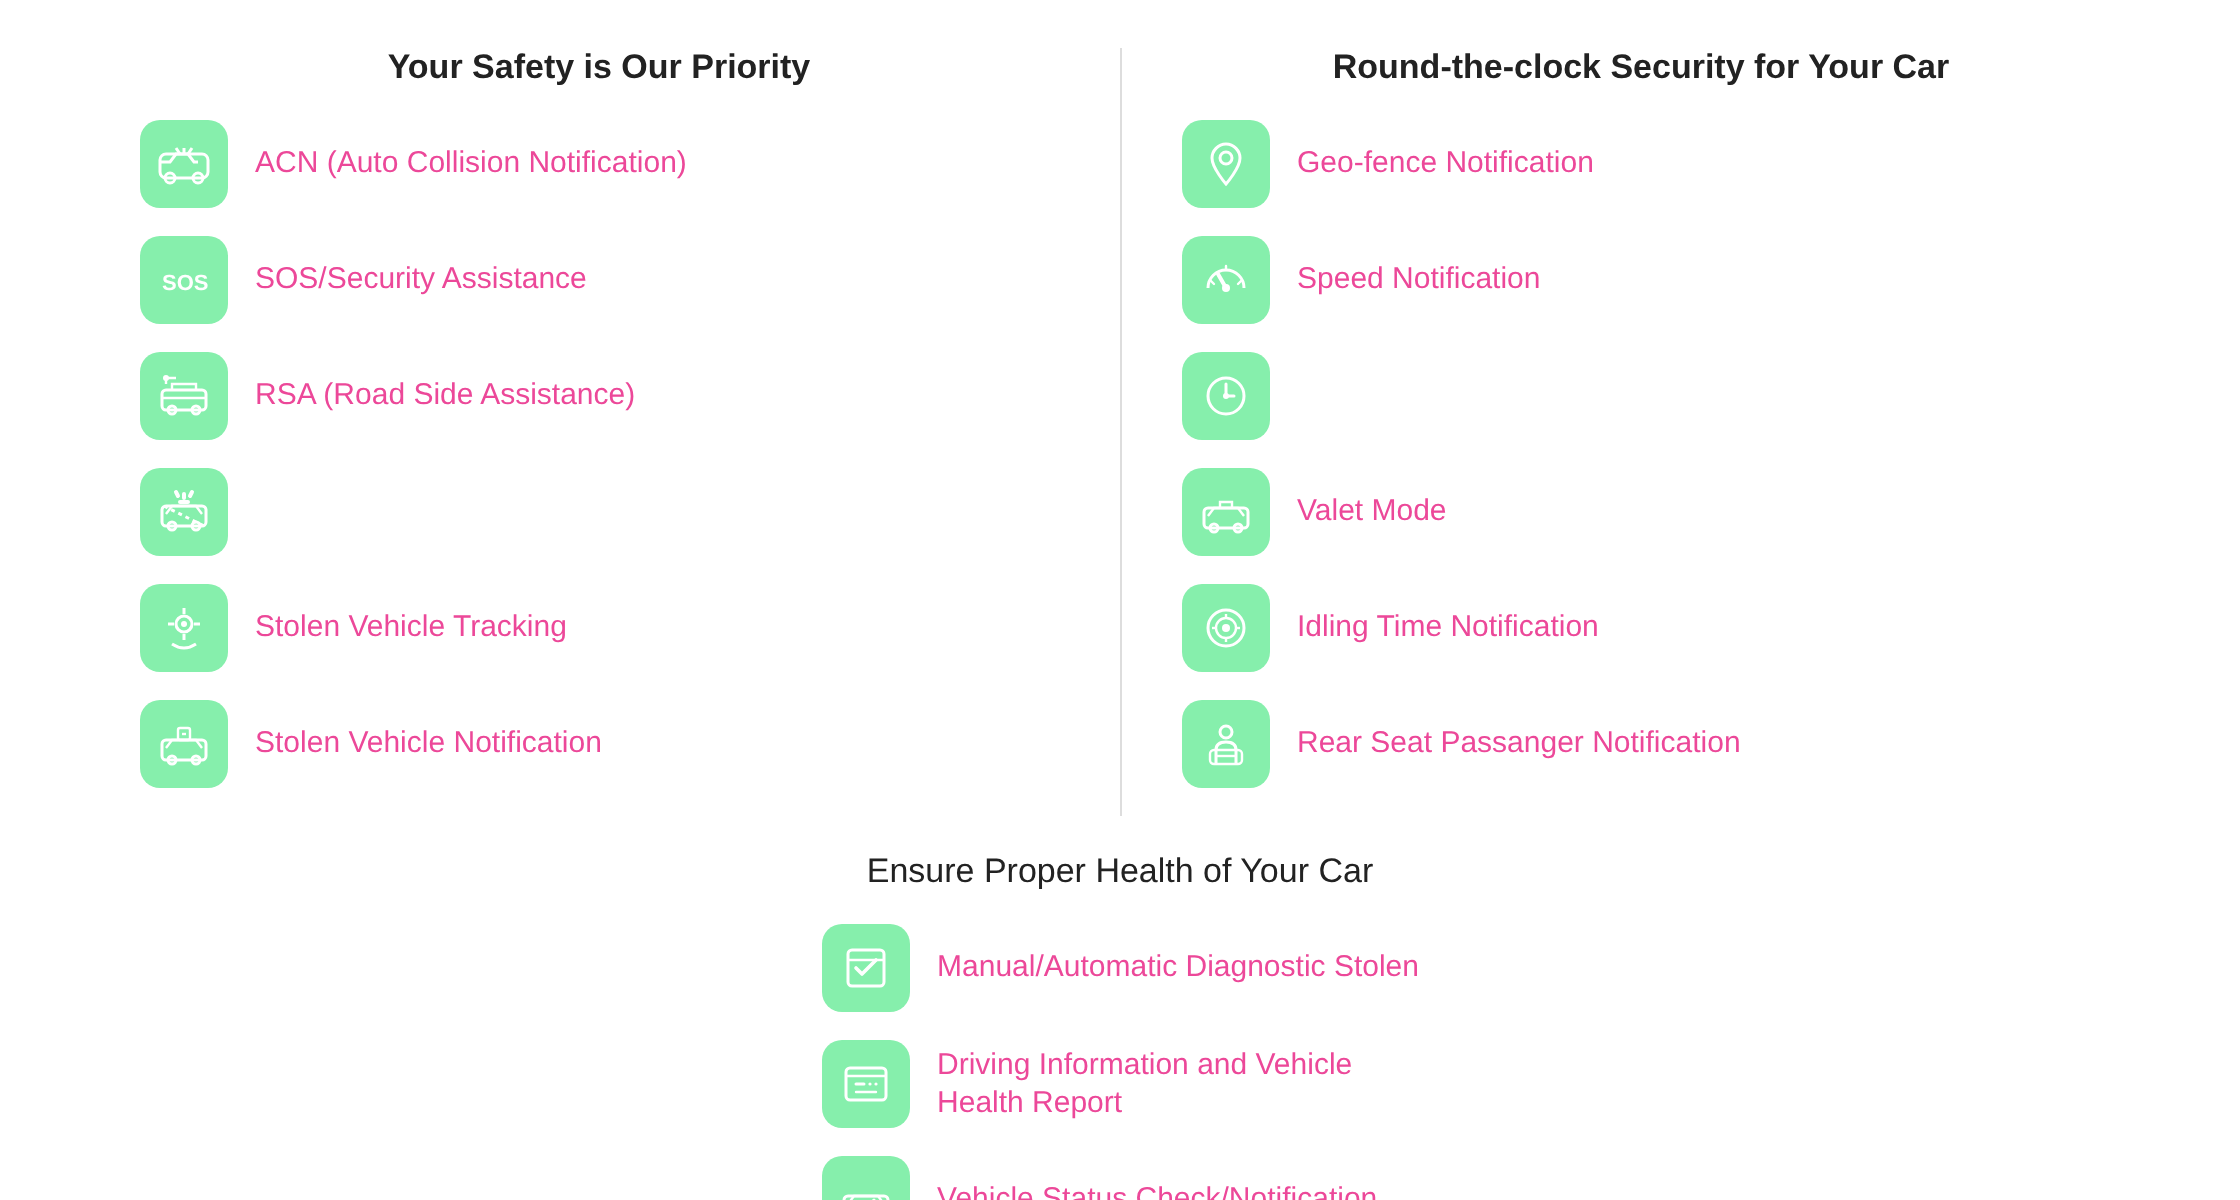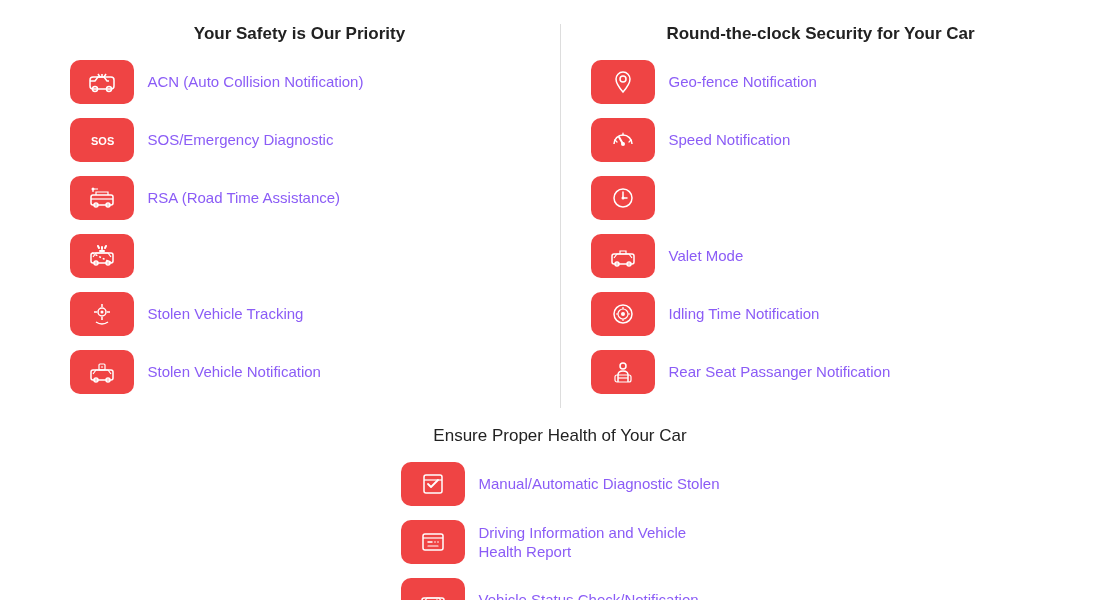"ACN (Auto Collision Notification)" .feature-label { color: #8b5cf6 -> #ec4899 }
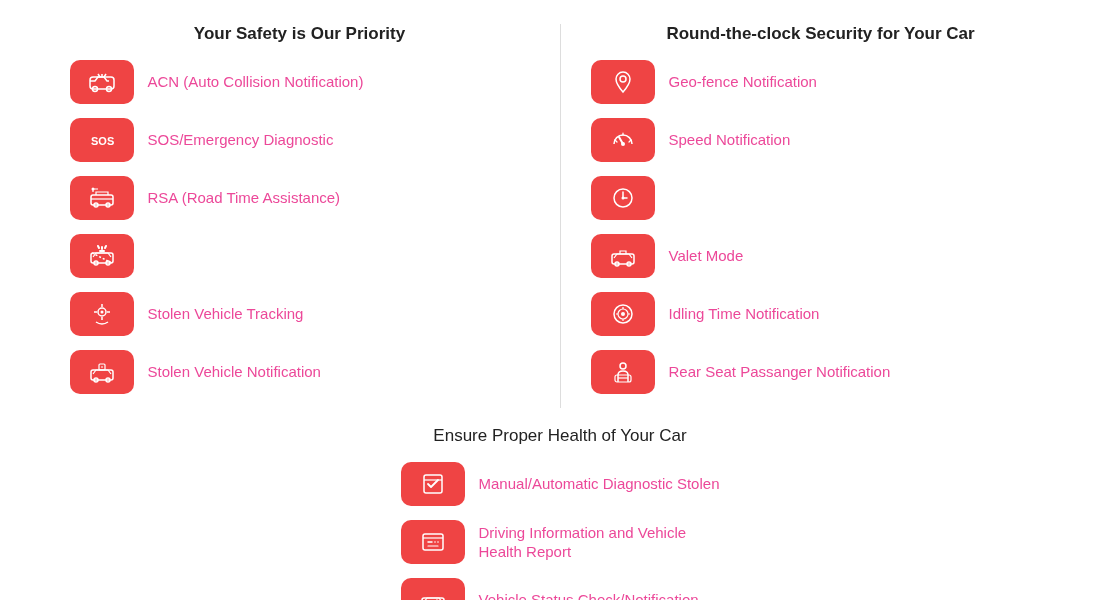"SOS" .icon-box { background: #ef4444 -> #86efac; width: 64px -> 44px }
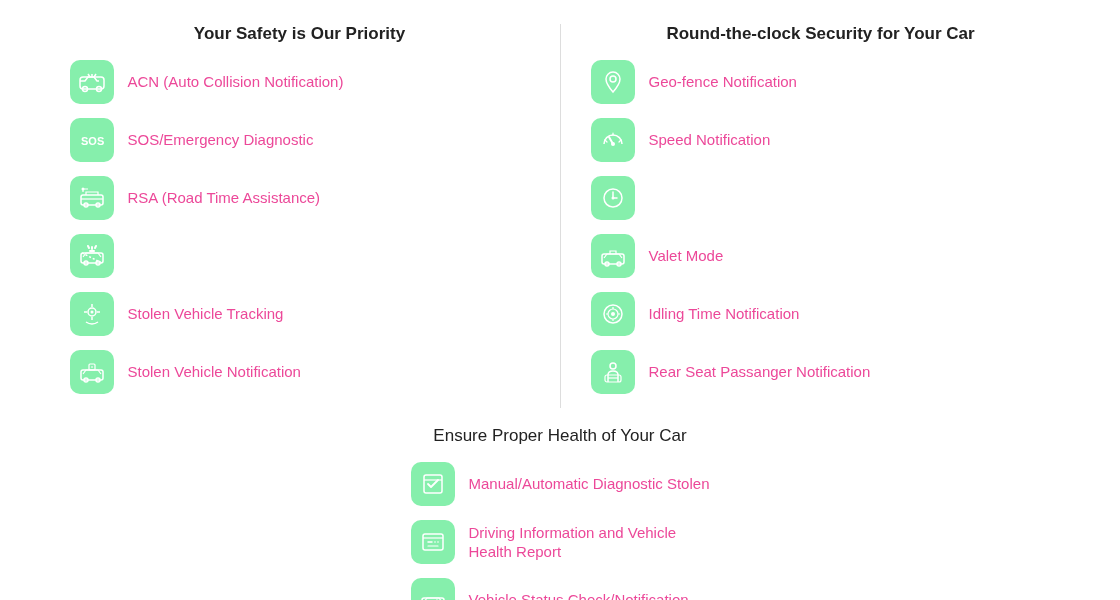"SOS/Emergency Diagnostic" span.feature-label { text: SOS/Emergency Diagnostic -> SOS/Security Assistance }
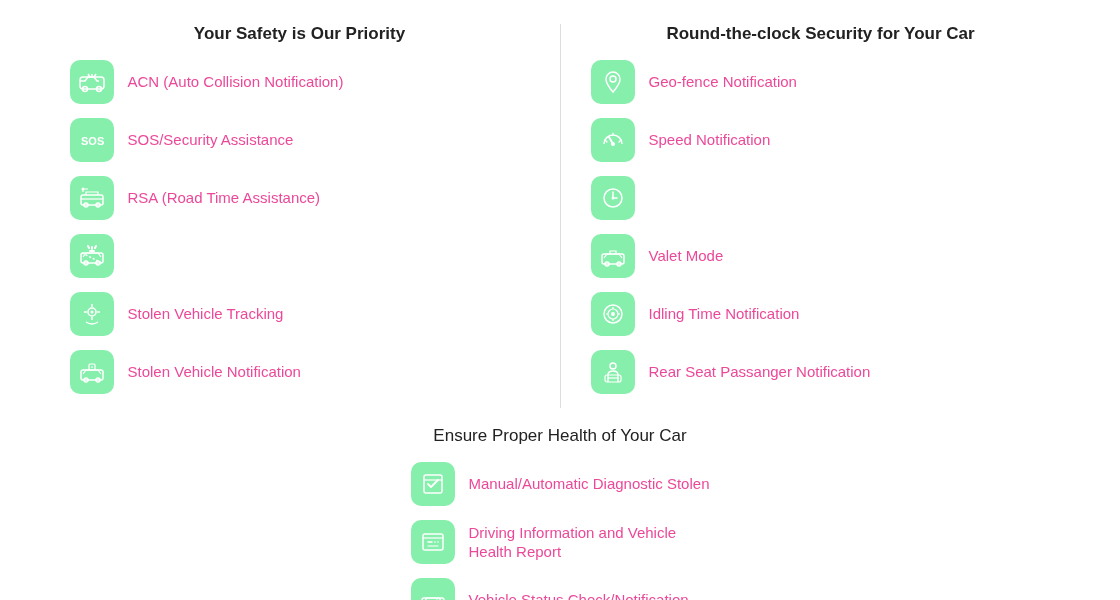"RSA (Road Time Assistance)" span.feature-label { text: Time -> Side }
